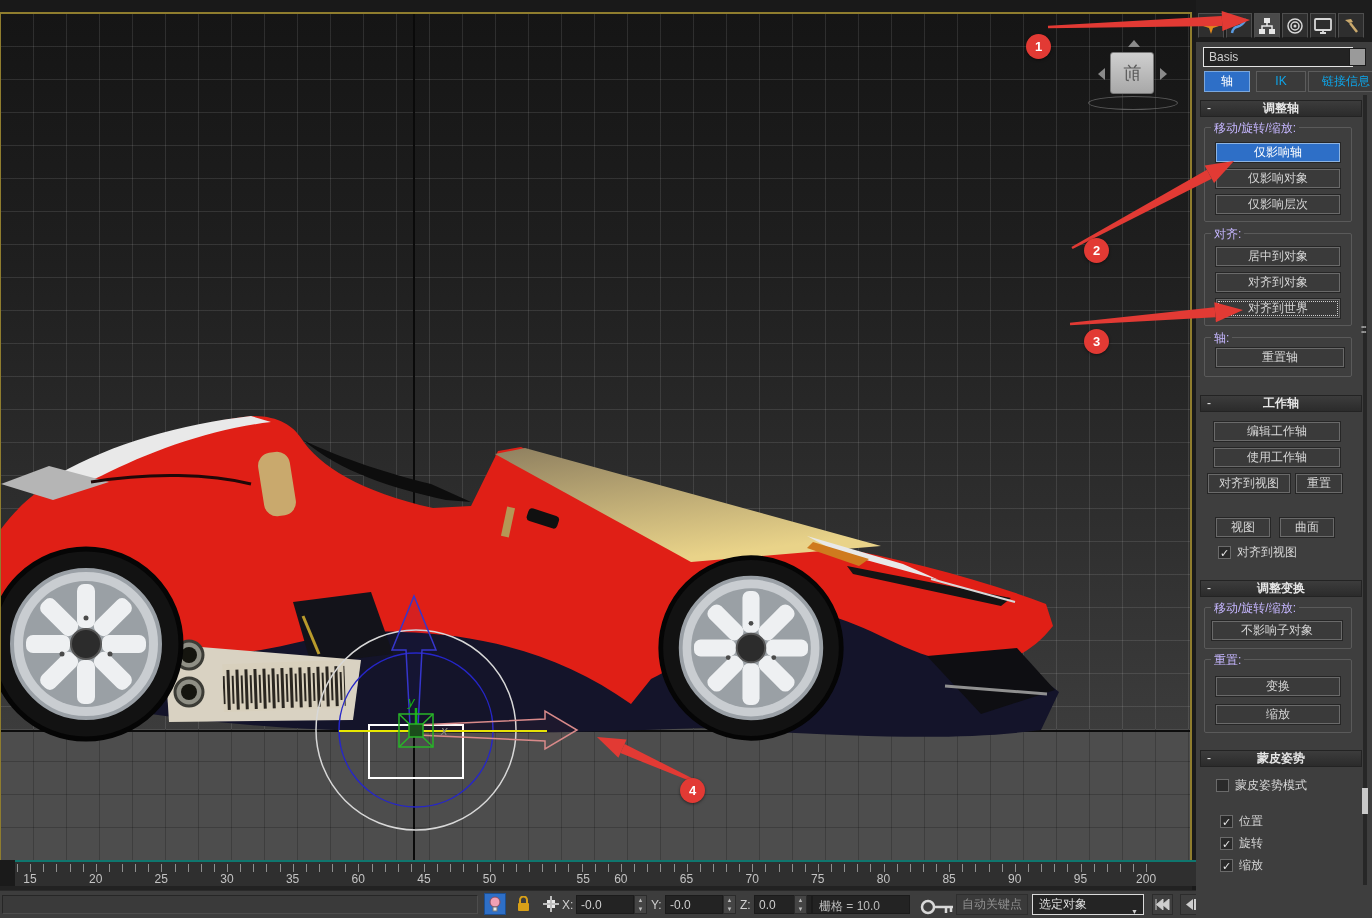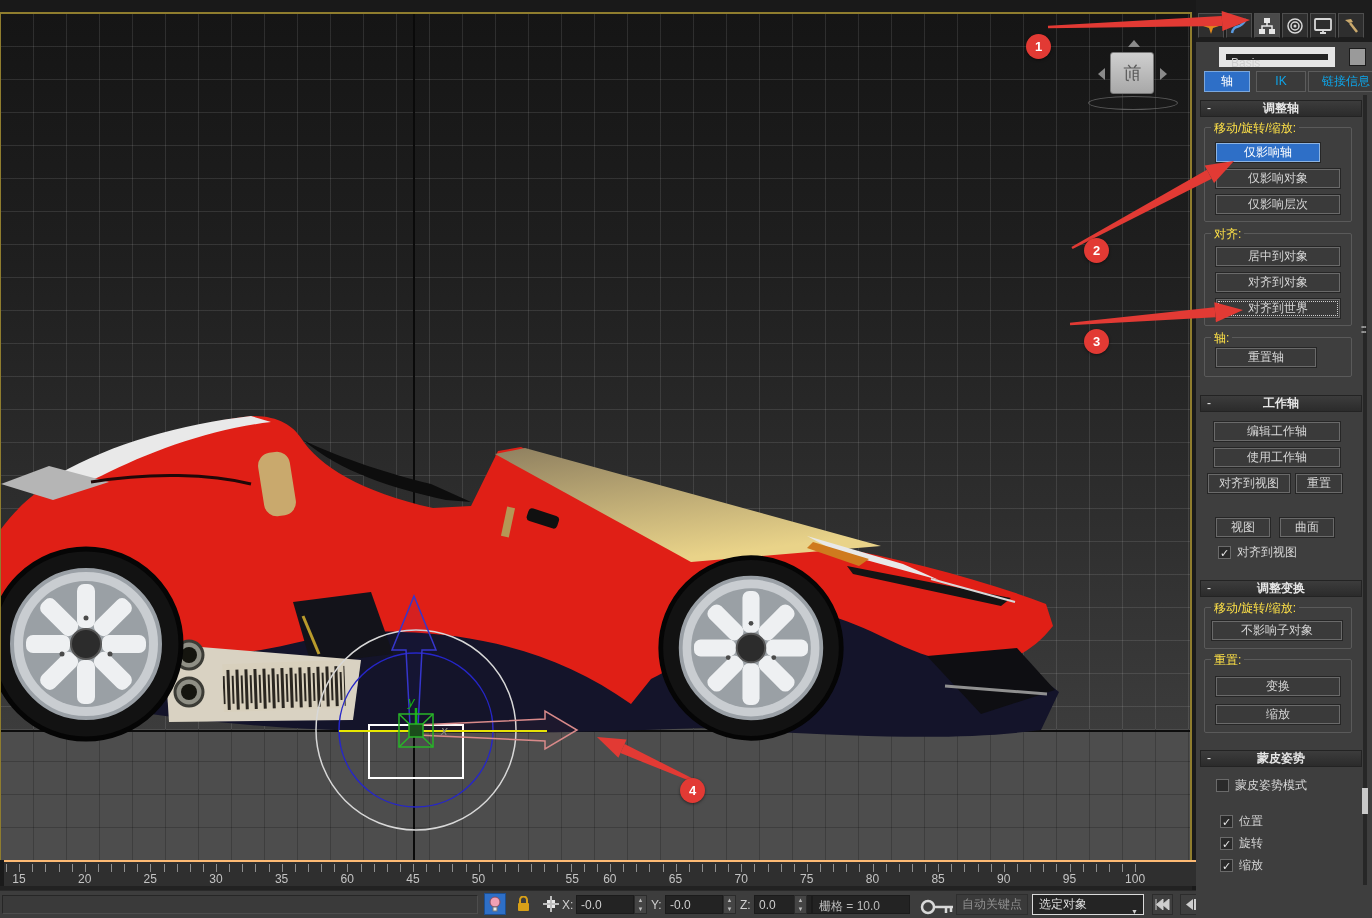"Basis" .name-field { border: 7px solid #e5e5e5 -> 1px solid #e5e5e5; margin-left: 16px -> none; width: 116px -> 150px }
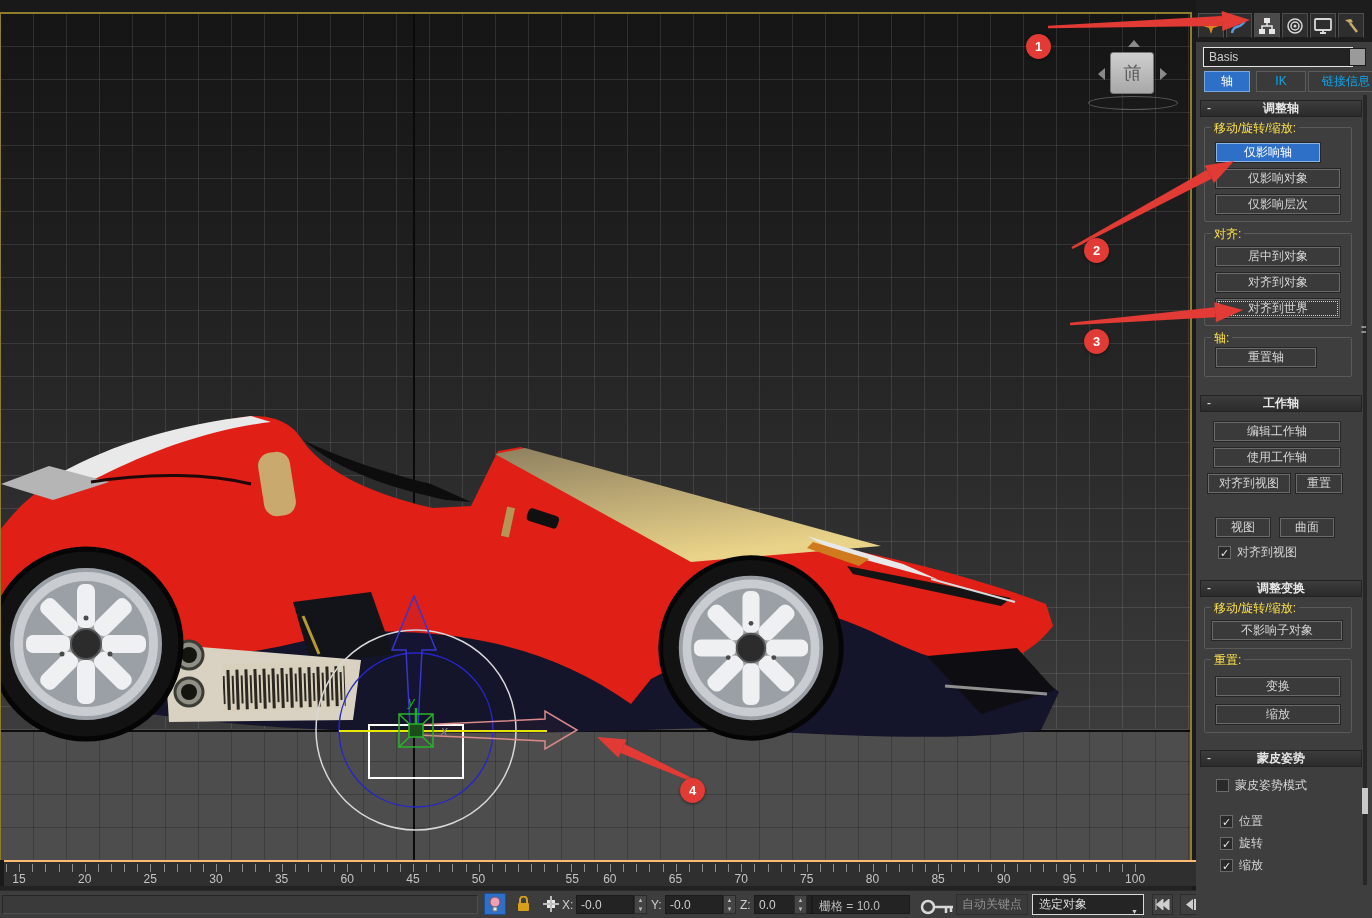"移动/旋转/缩放:" .grp-label { color: #fde047 -> #c4b5fd }
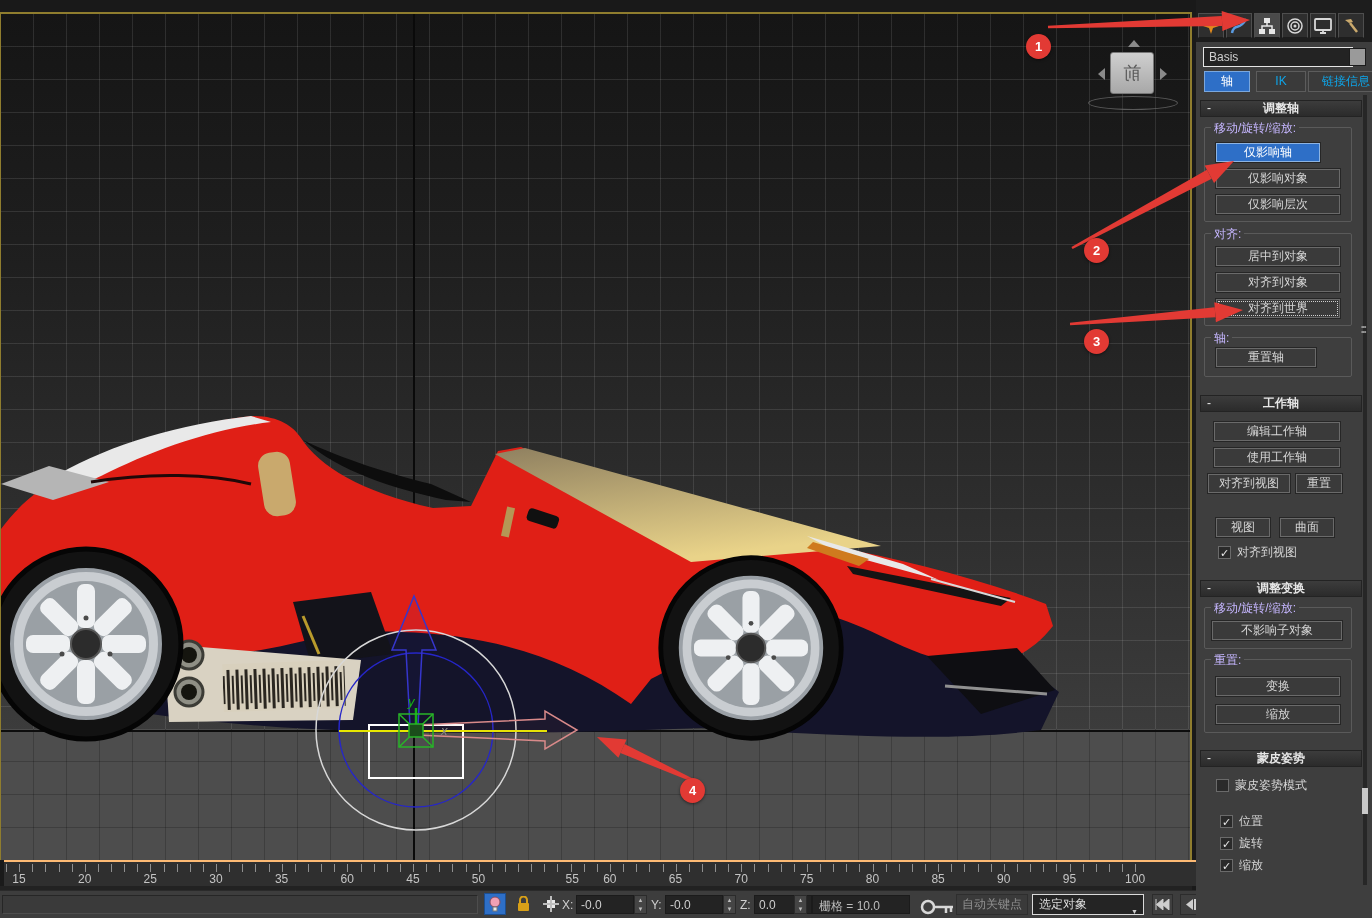"仅影响轴" div.btn { width: 104px -> 124px }
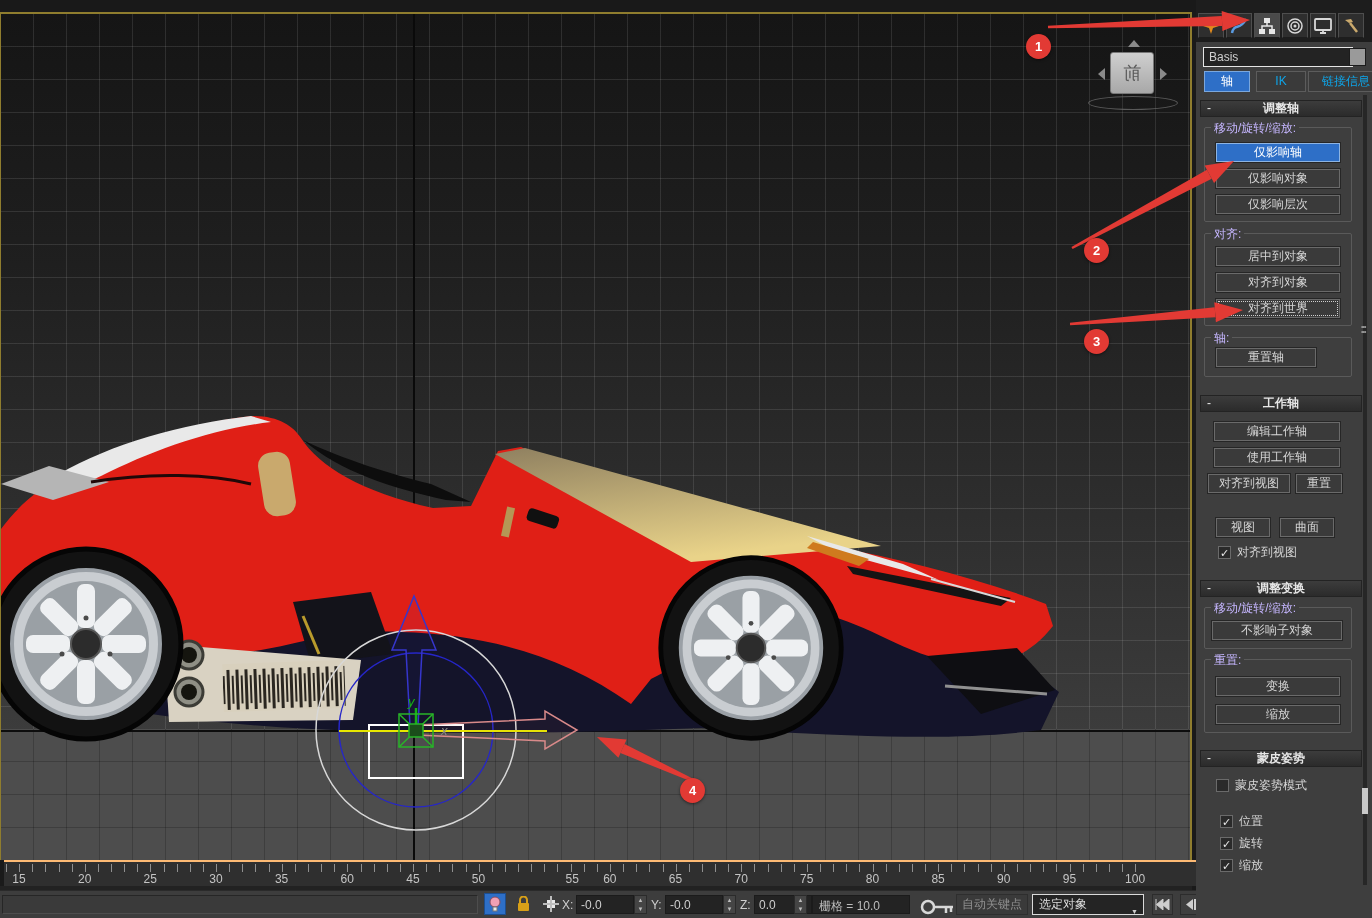"重置轴" div.btn { width: 100px -> 128px }
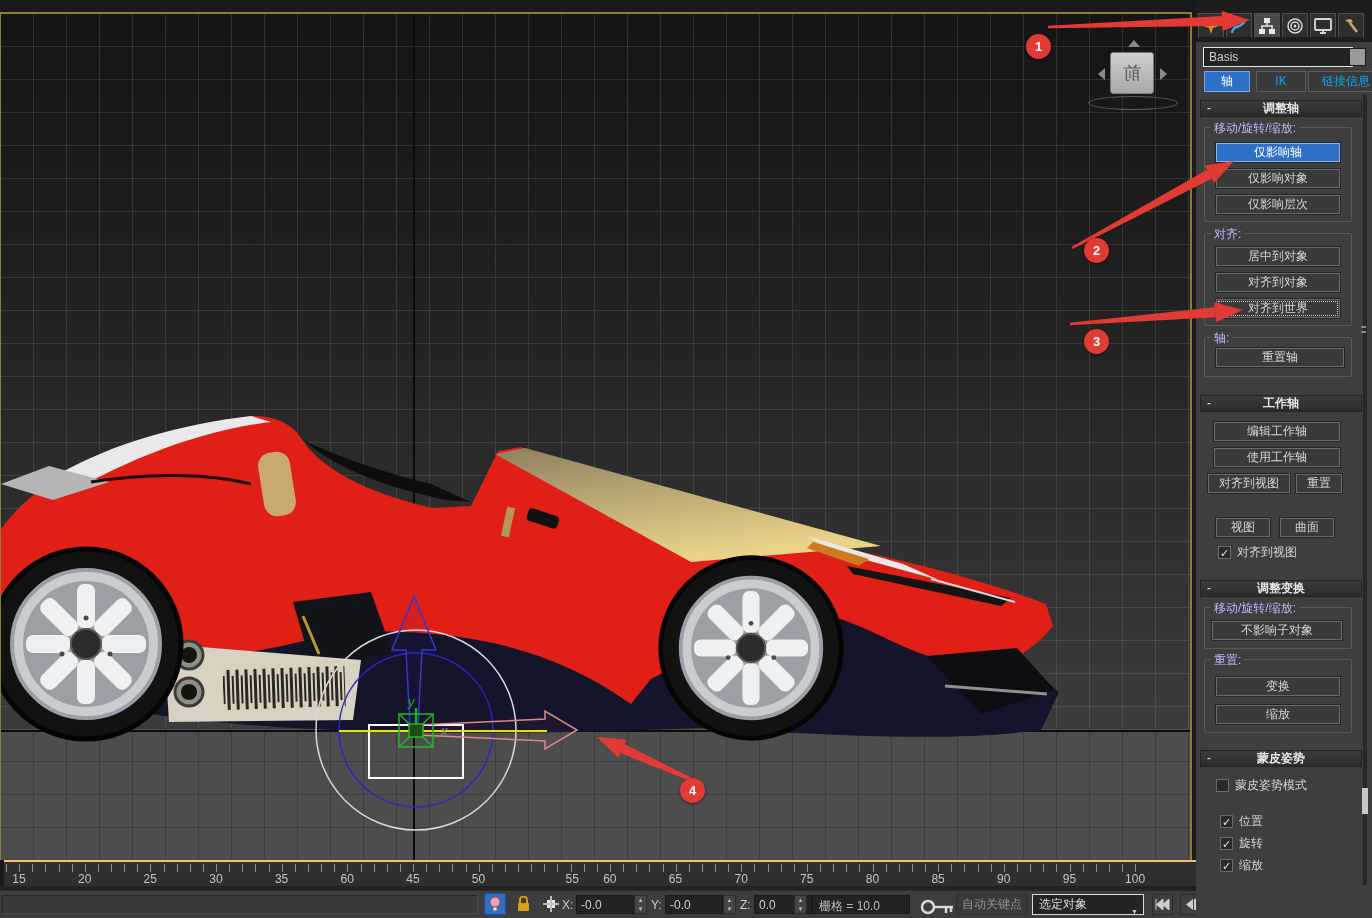"15" #ruler { border-top: 2px solid #fdba74 -> 2px solid #0f766e; left: 4px -> 15px }
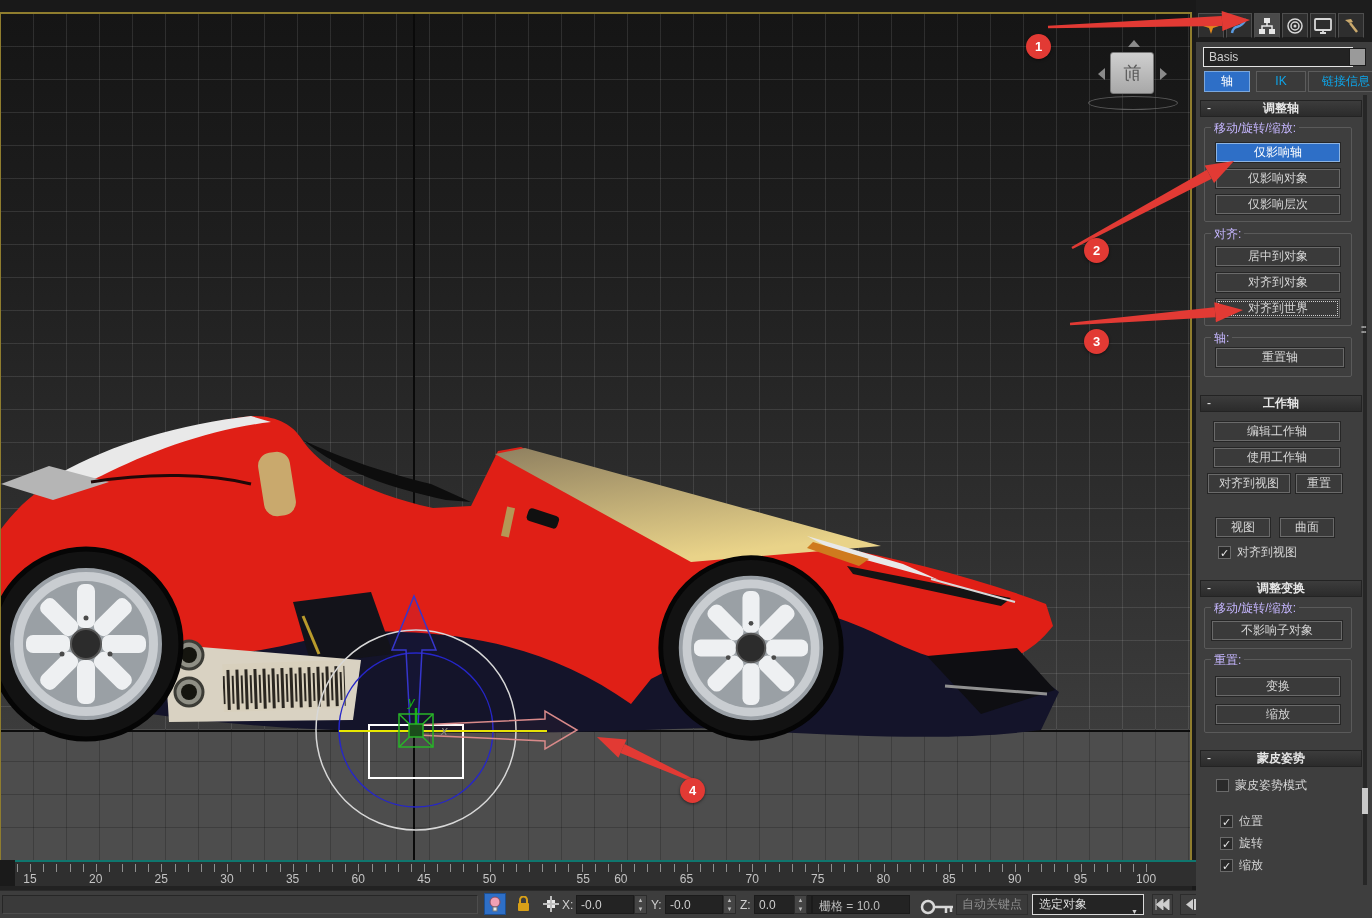"100" div.rlabel { text: 100 -> 200 }
